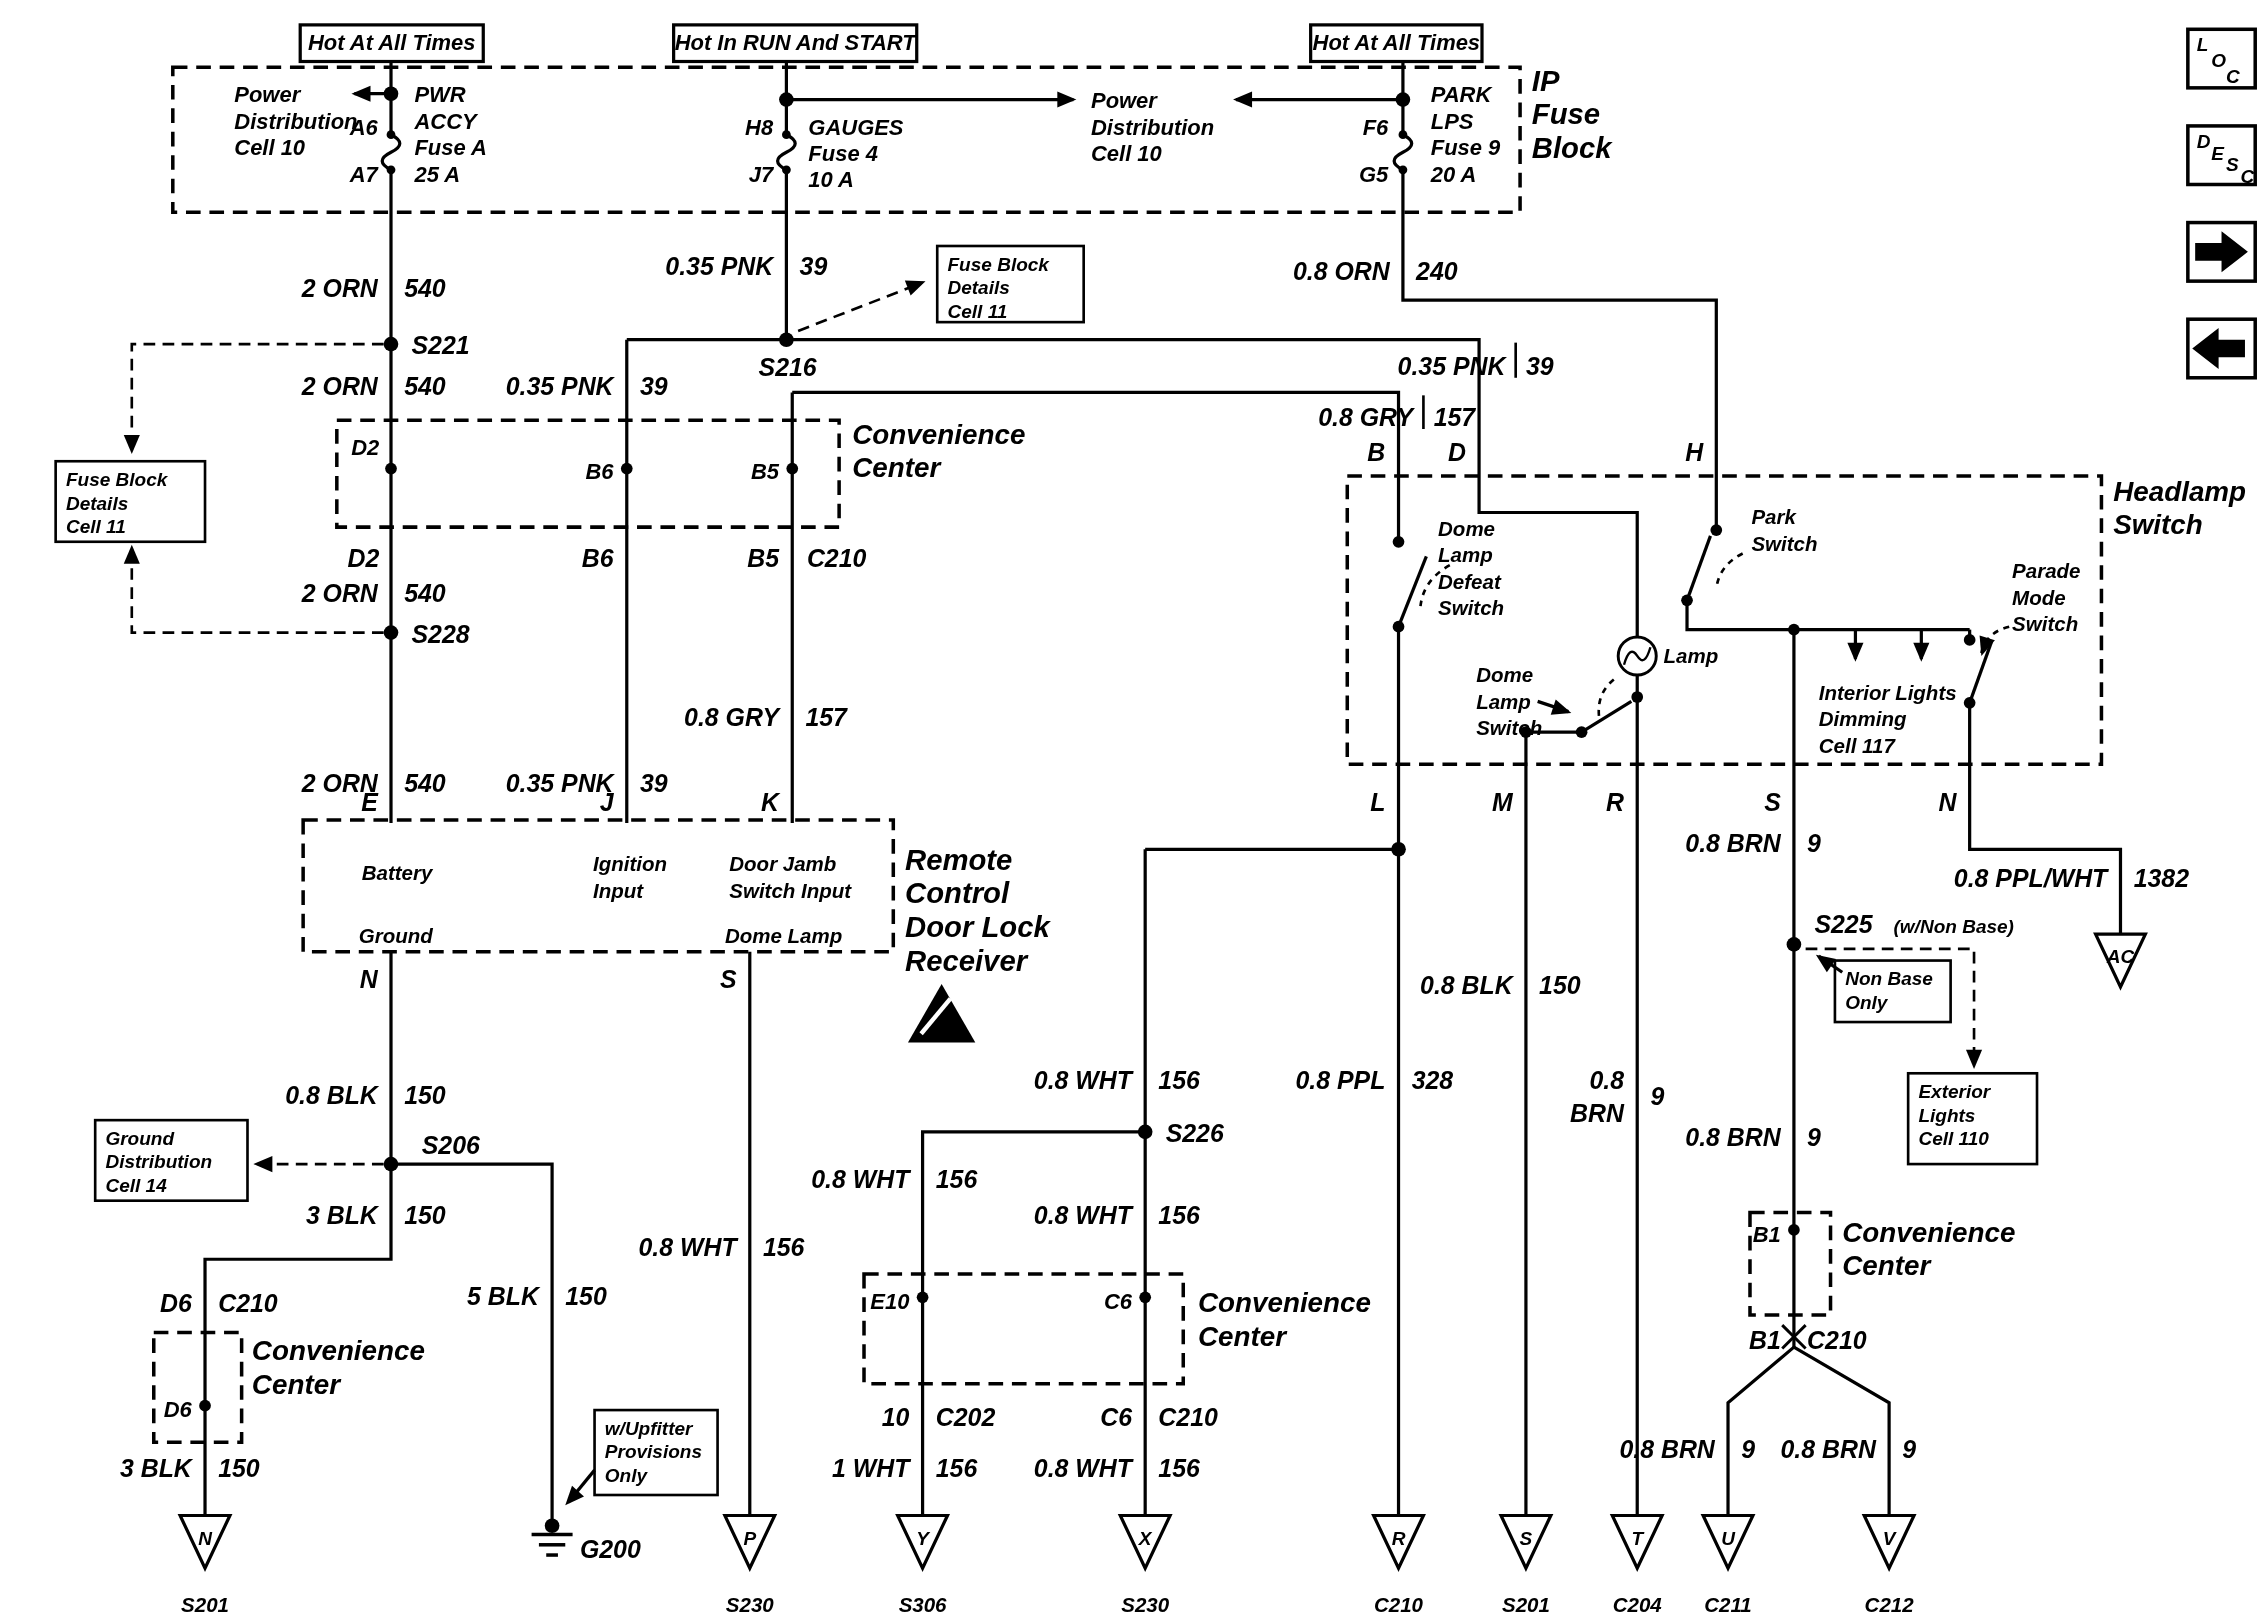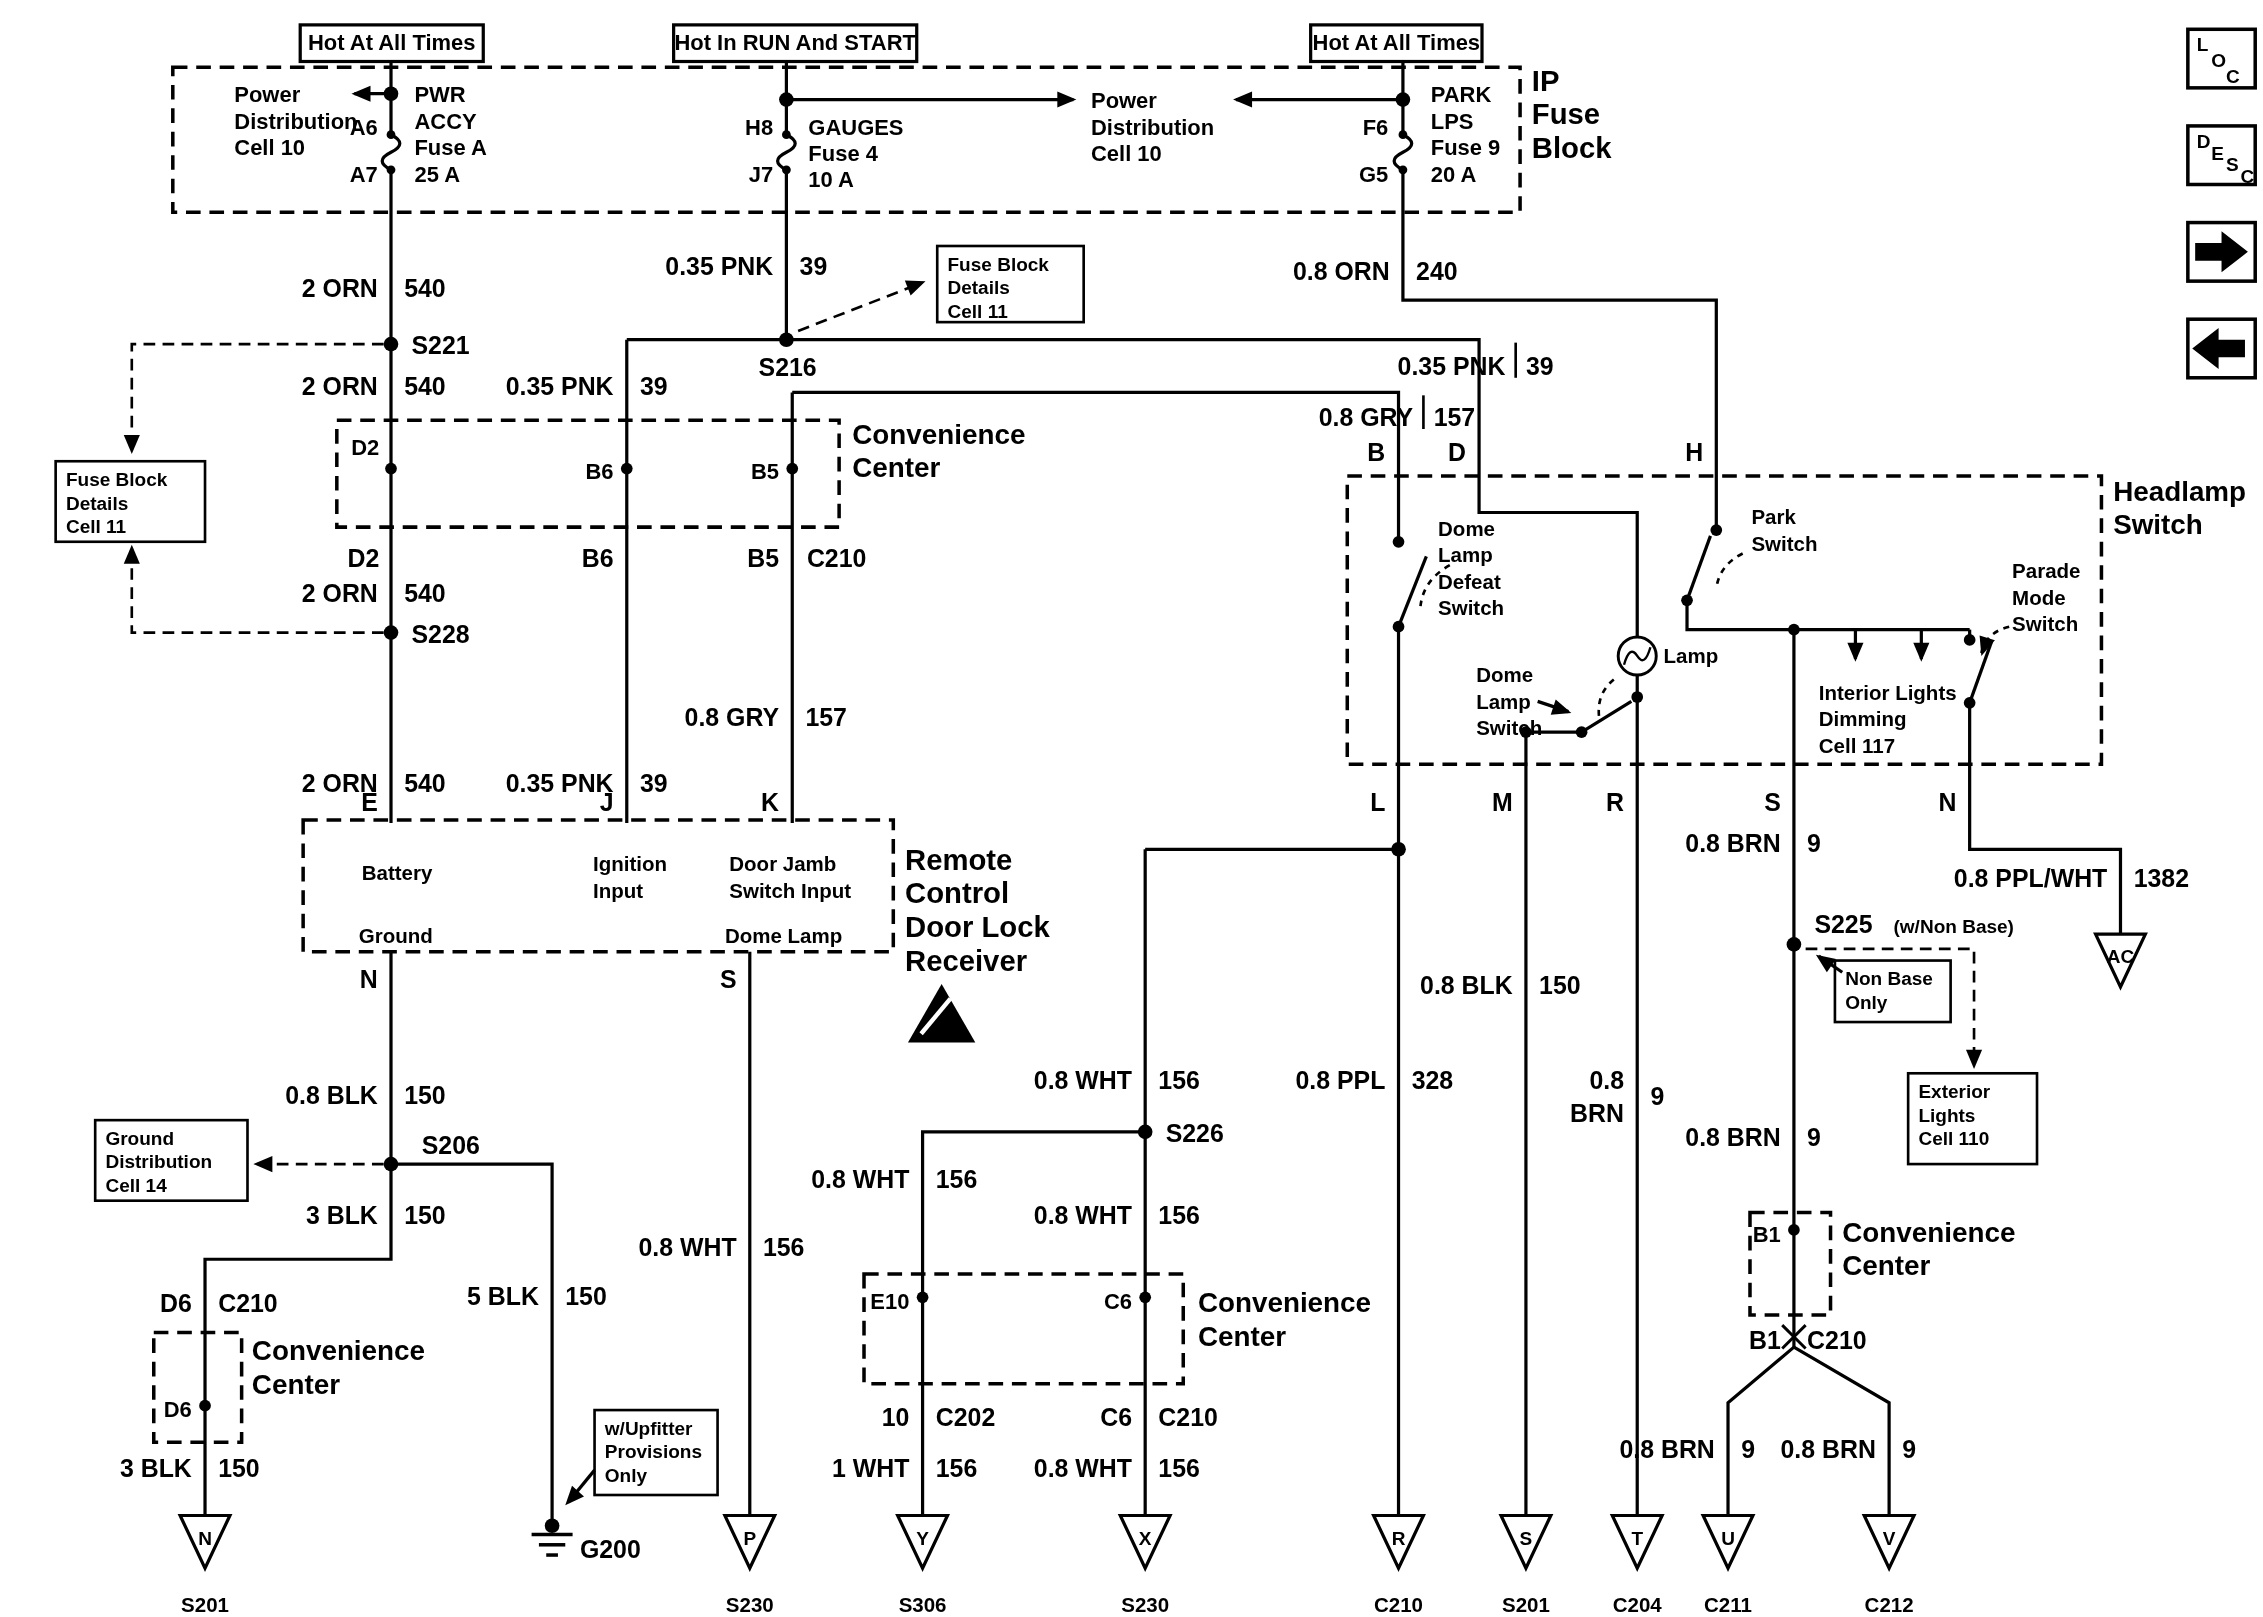"Hot At All Times" #stage { font-style: none -> italic }
